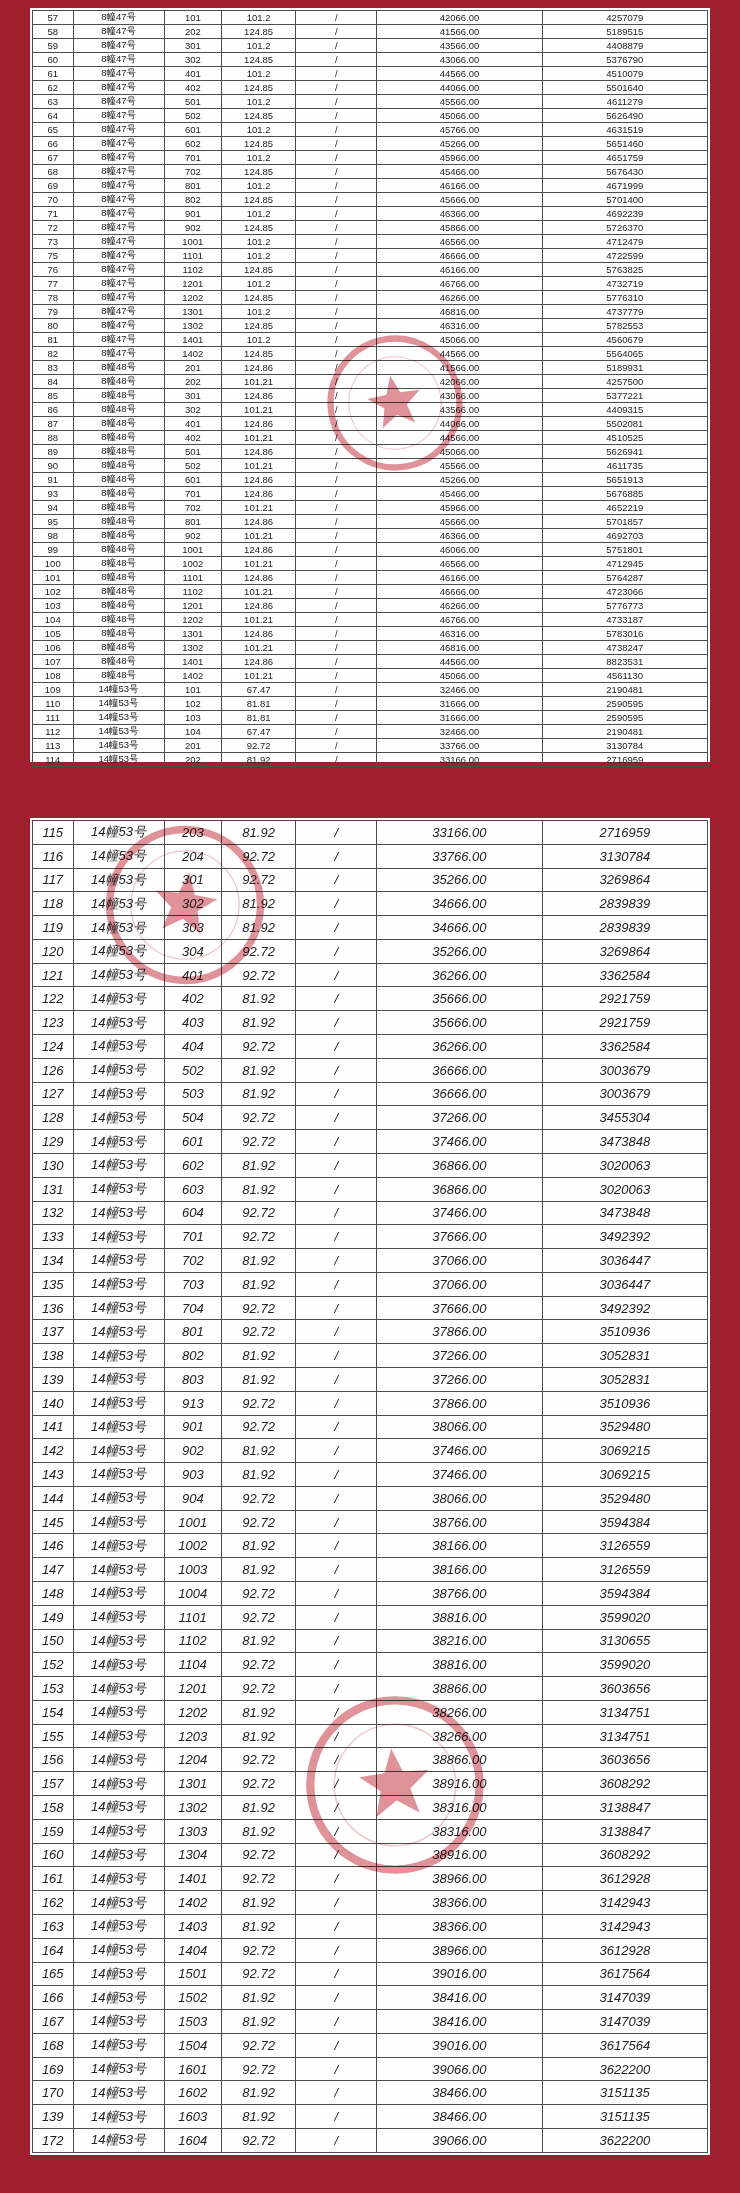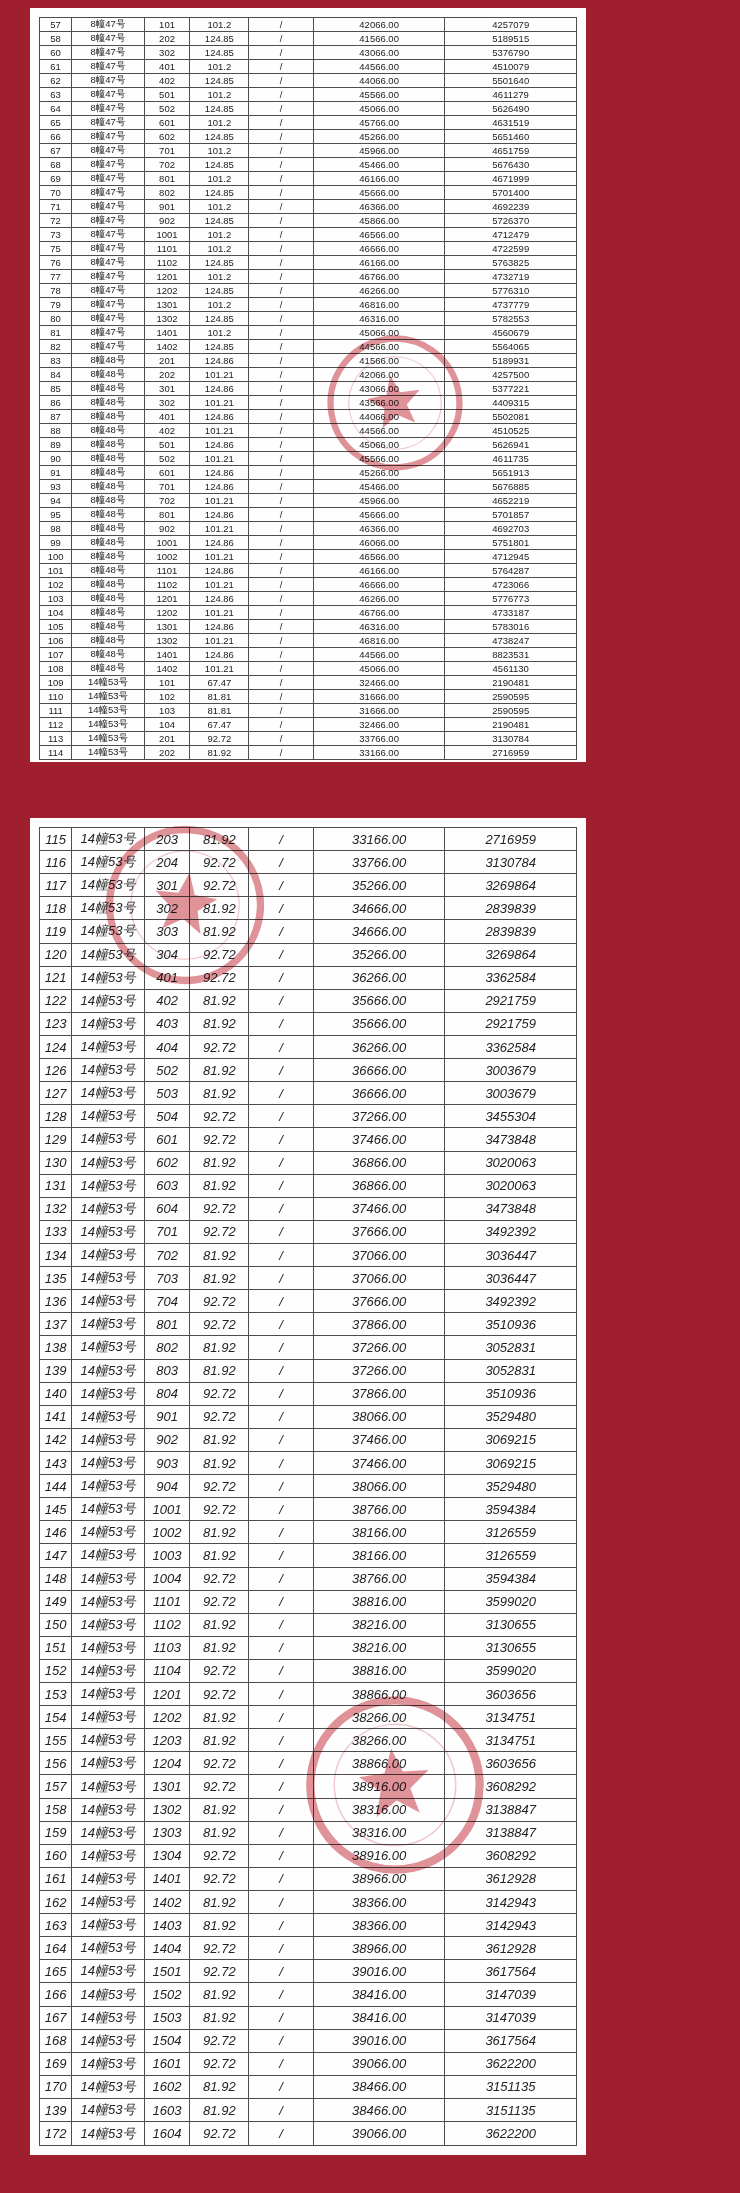"57" .panel { padding: 9px -> 2px; width: 556px -> 680px }
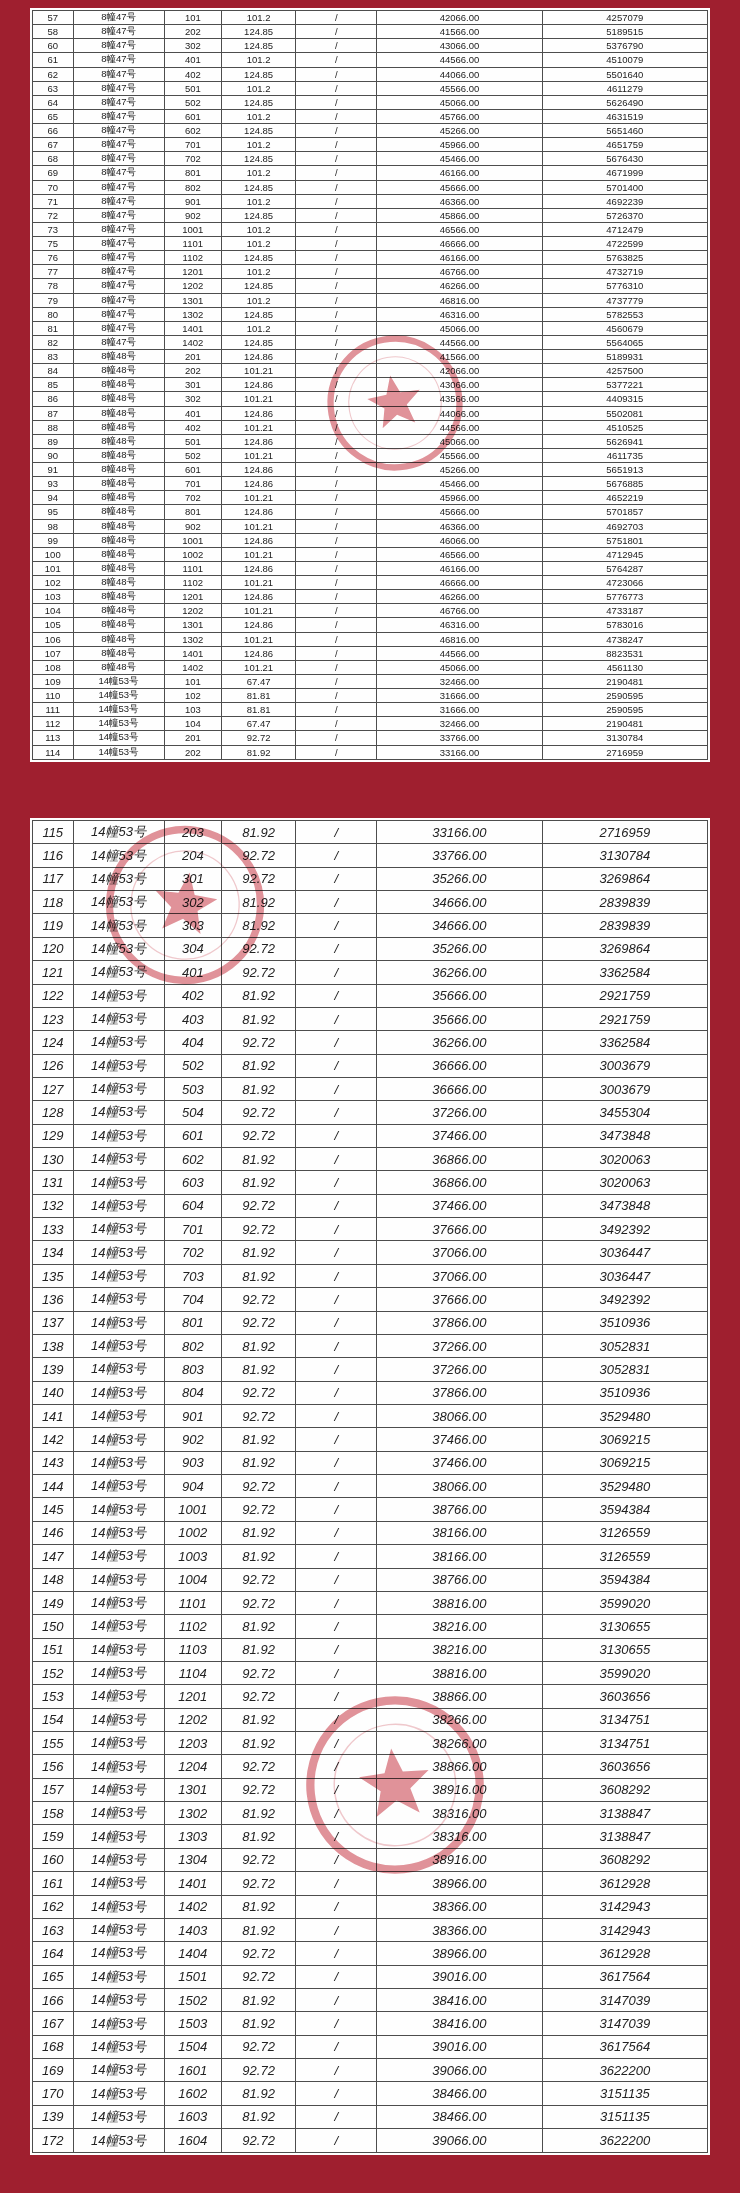"59" tr { html: none -> <tr> <td>59</td> <td>8幢47号</td> <td>301</td> <td>101.2</td> <td>/</td> <td>43566.00</td> <td>4408879</td> </tr> }
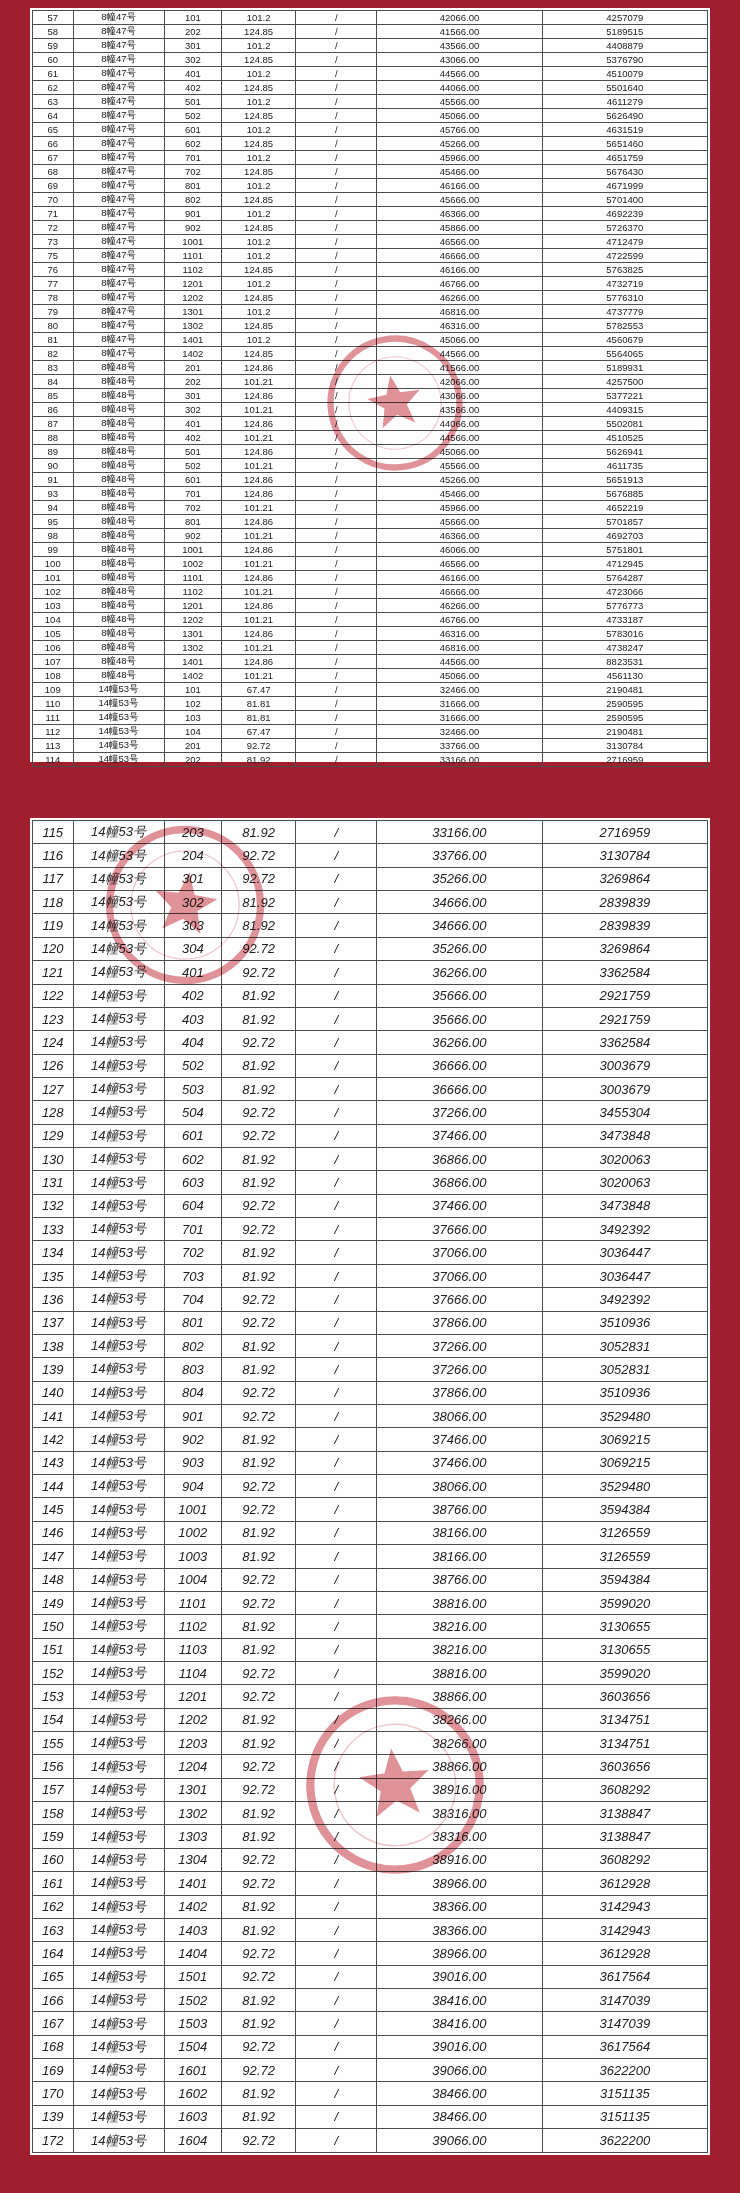"804" td { text: 804 -> 913 }
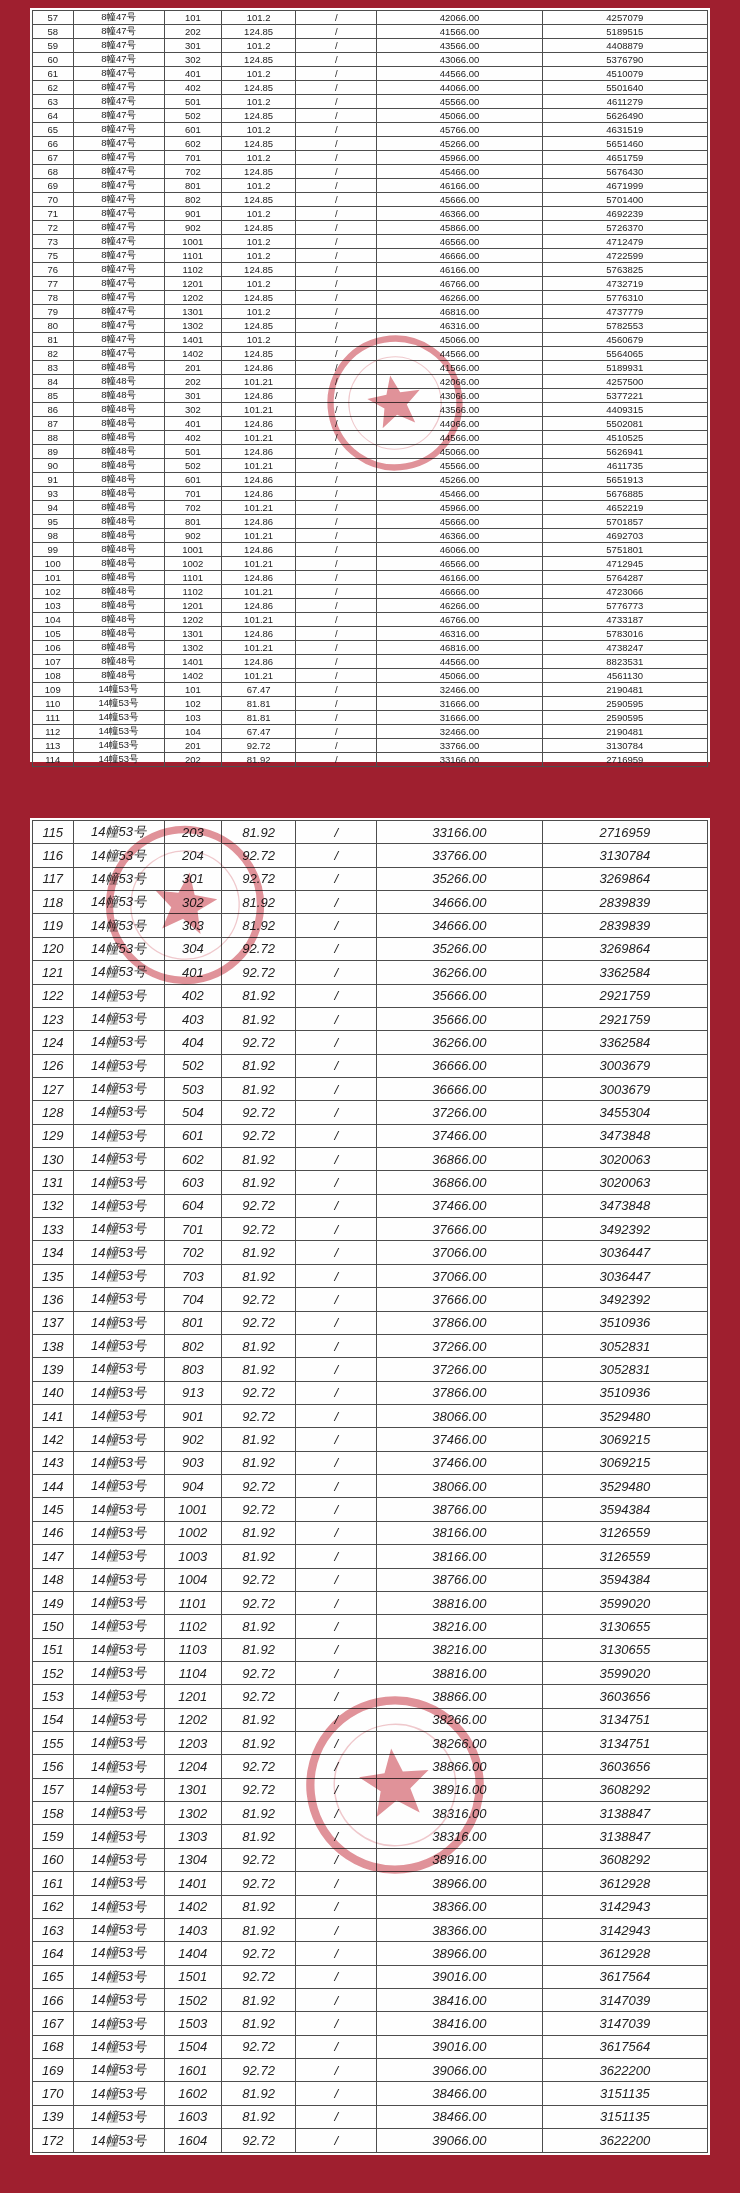"151" tr { html: <tr> <td>151</td> <td>14幢53号</td> <td>1103</td> <td>81.92</td> <td>/</td> <td>38216.00</td> <td>3130655</td> </tr> -> none }
